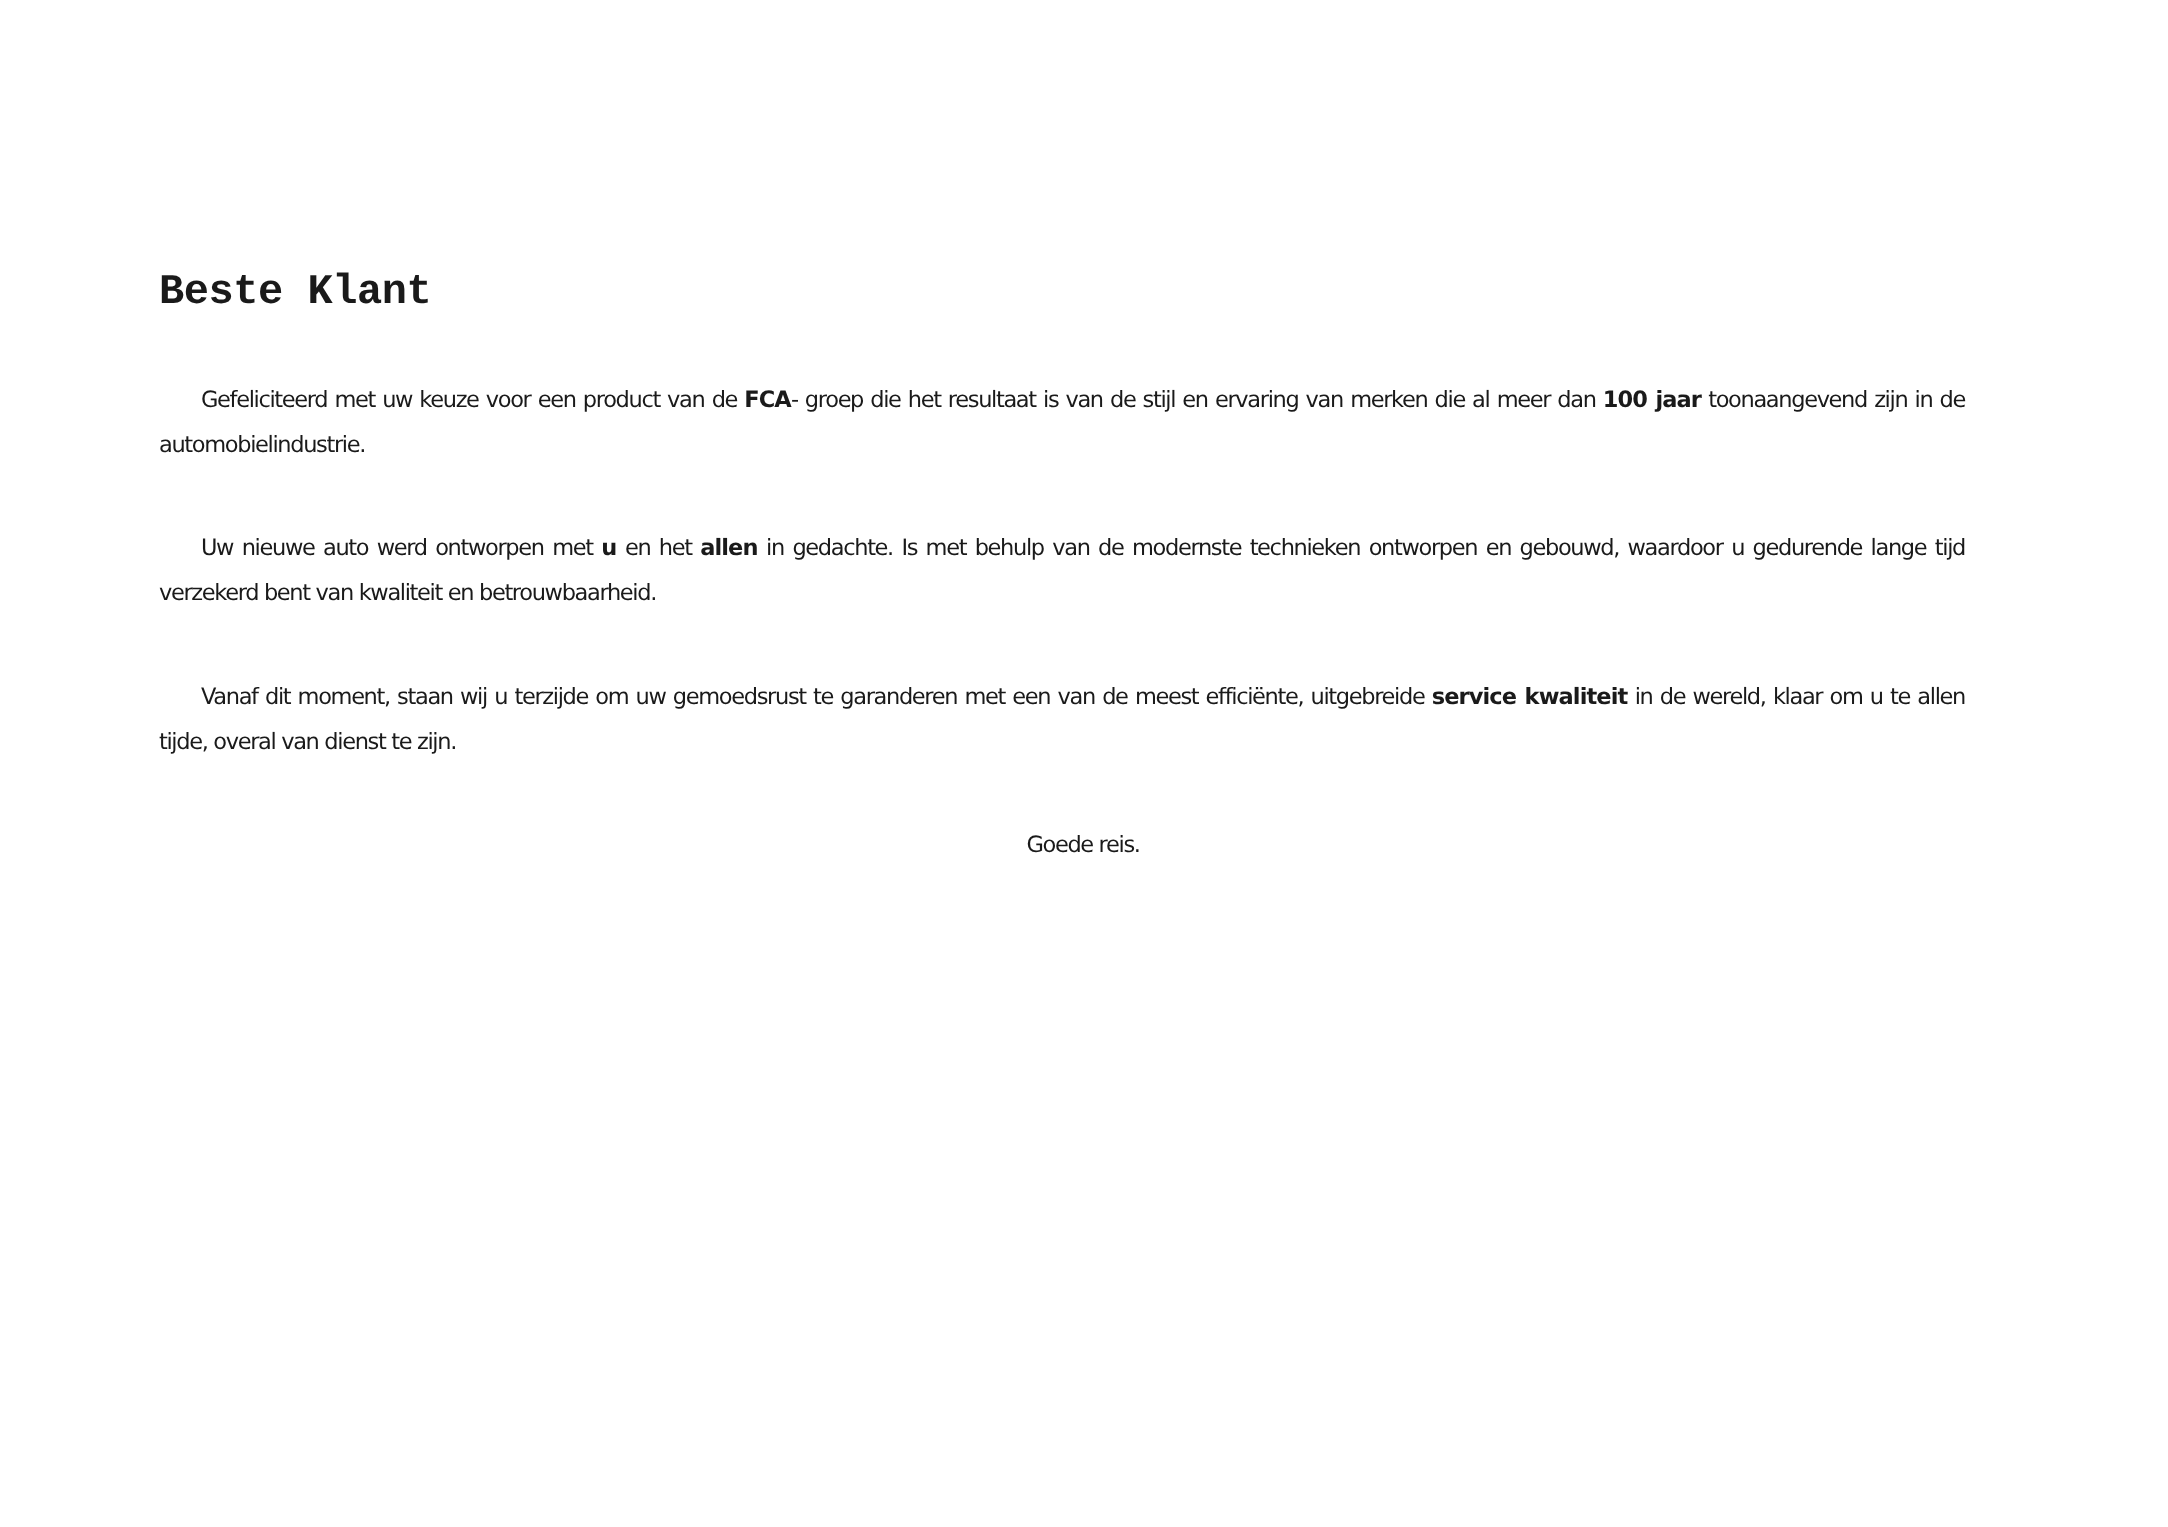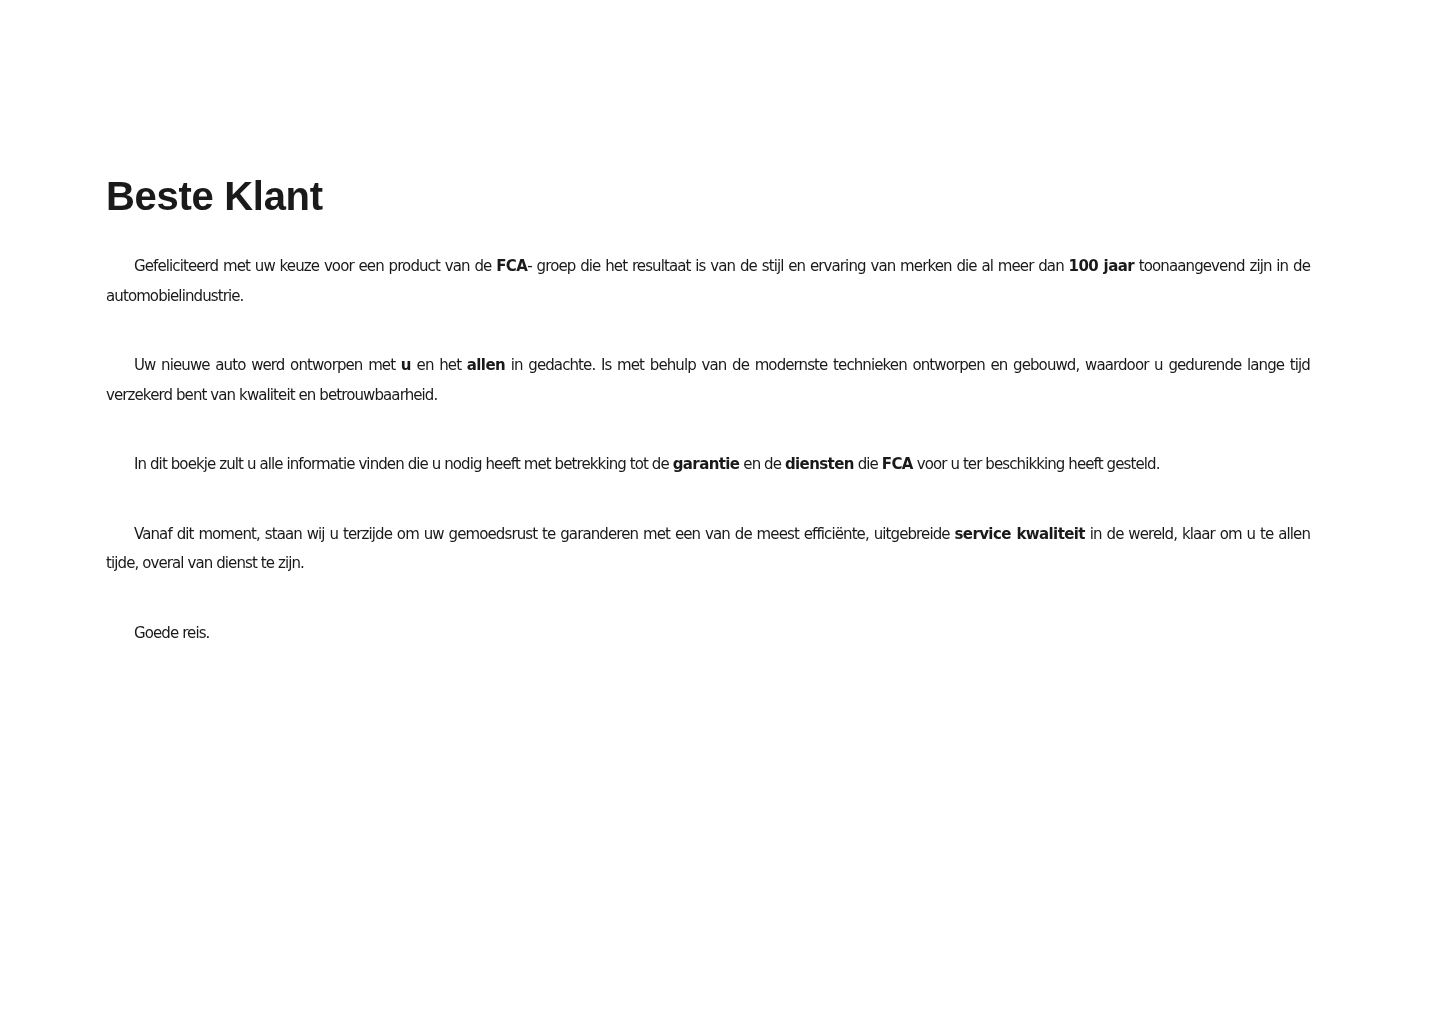"Beste Klant" .title { font-family: Liberation Sans, sans-serif -> Liberation Mono, monospace; font-size: 40px -> 28px }
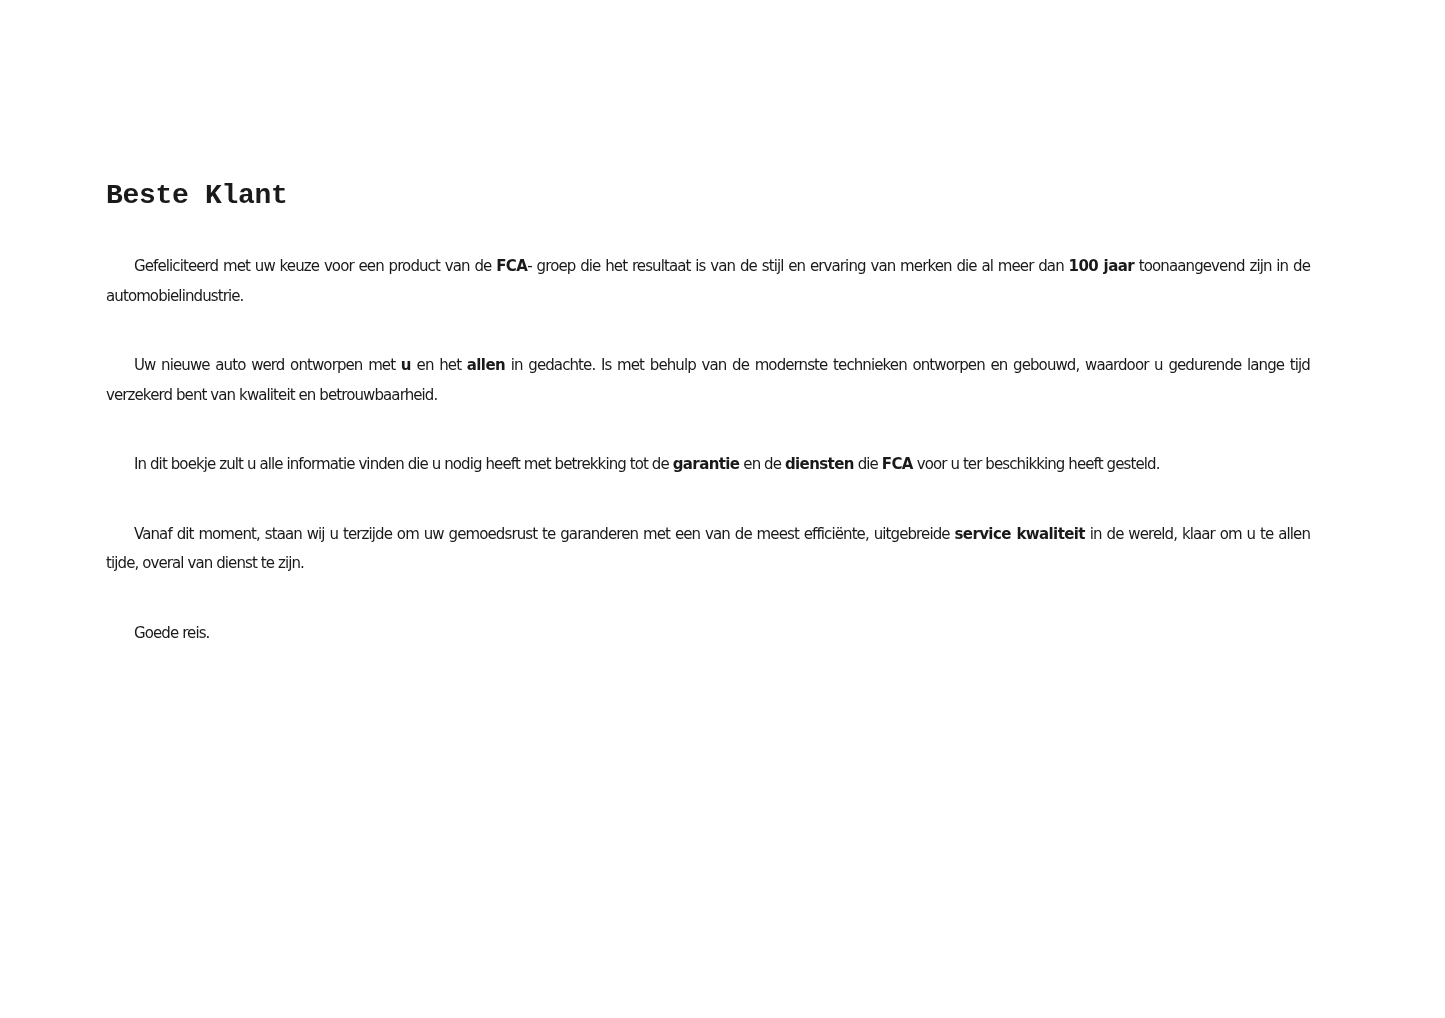"In dit boekje zult u" p.para { html: <p> <span>In dit boekje zult u alle informatie vinden die u nodig heeft met betrekking tot de </span><span>garantie</span><span> en de </span><span>diensten</span><span> die </span><span>FCA</span><span> voor u ter beschikking heeft gesteld.</span> </p> -> none }
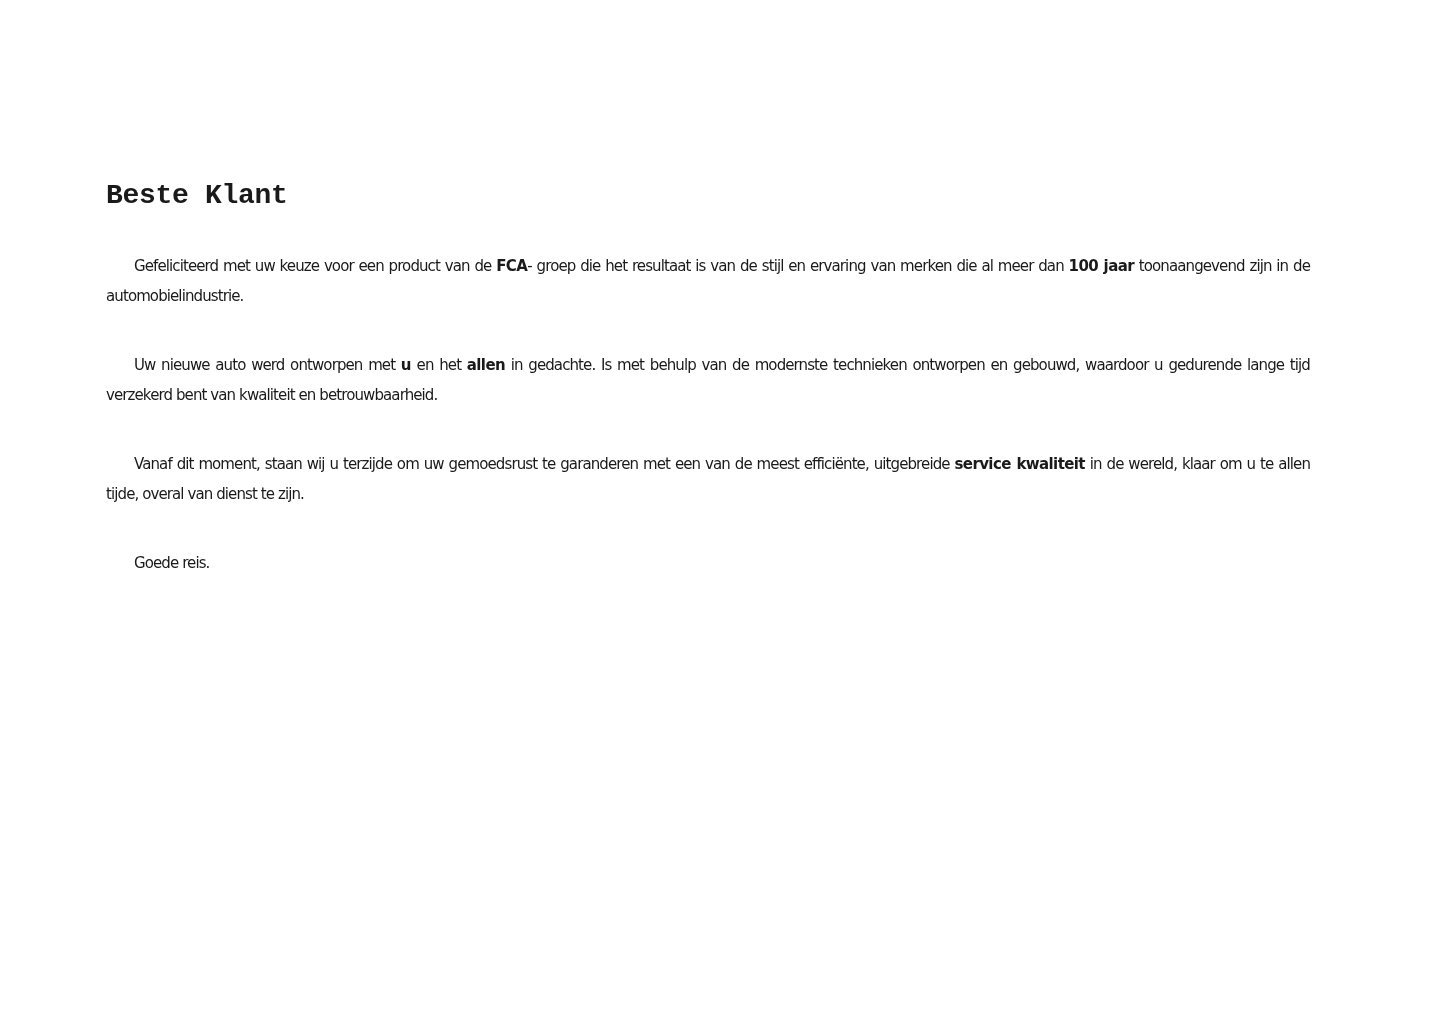"Goede reis." .para.last { text-align: left -> center }
